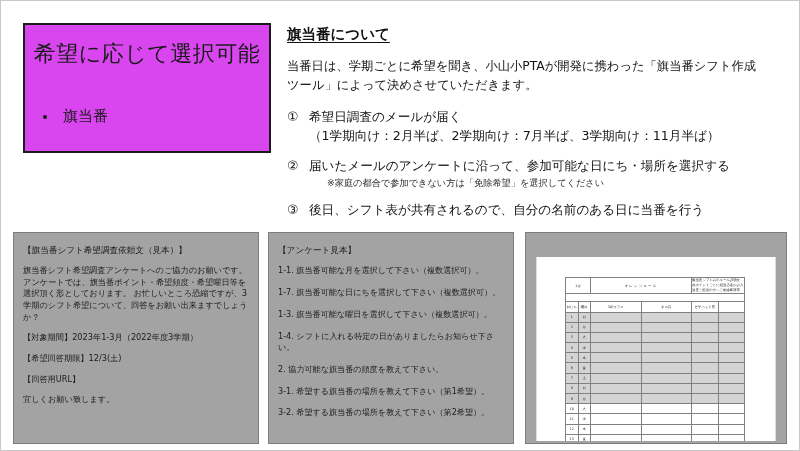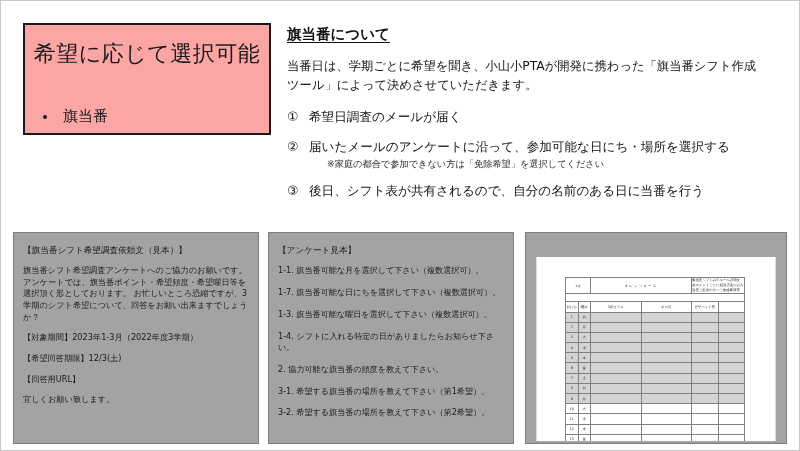"希望に応じて選択可能" #title-card { background: #fca5a5 -> #d946ef; height: 112px -> 130px }
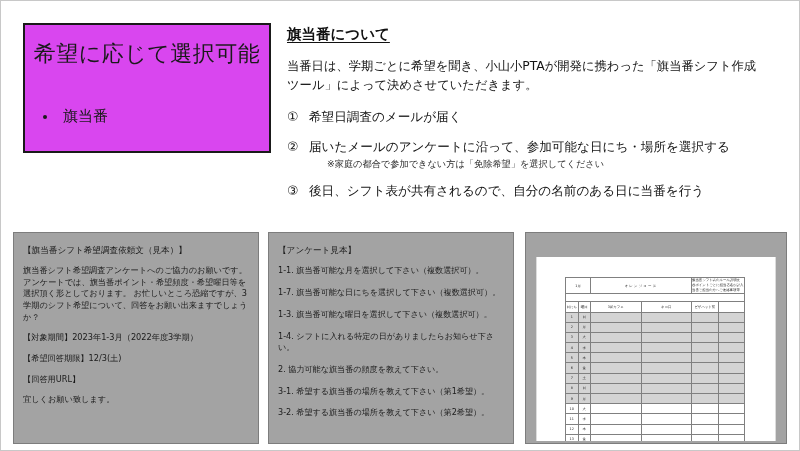"（1学期向け：2月半ば、2学期向け：7月半ば、3学期向け：11月半ば）" div.step-sub { html: none -> <div>（1学期向け：2月半ば、2学期向け：7月半ば、3学期向け：11月半ば）</div> }
